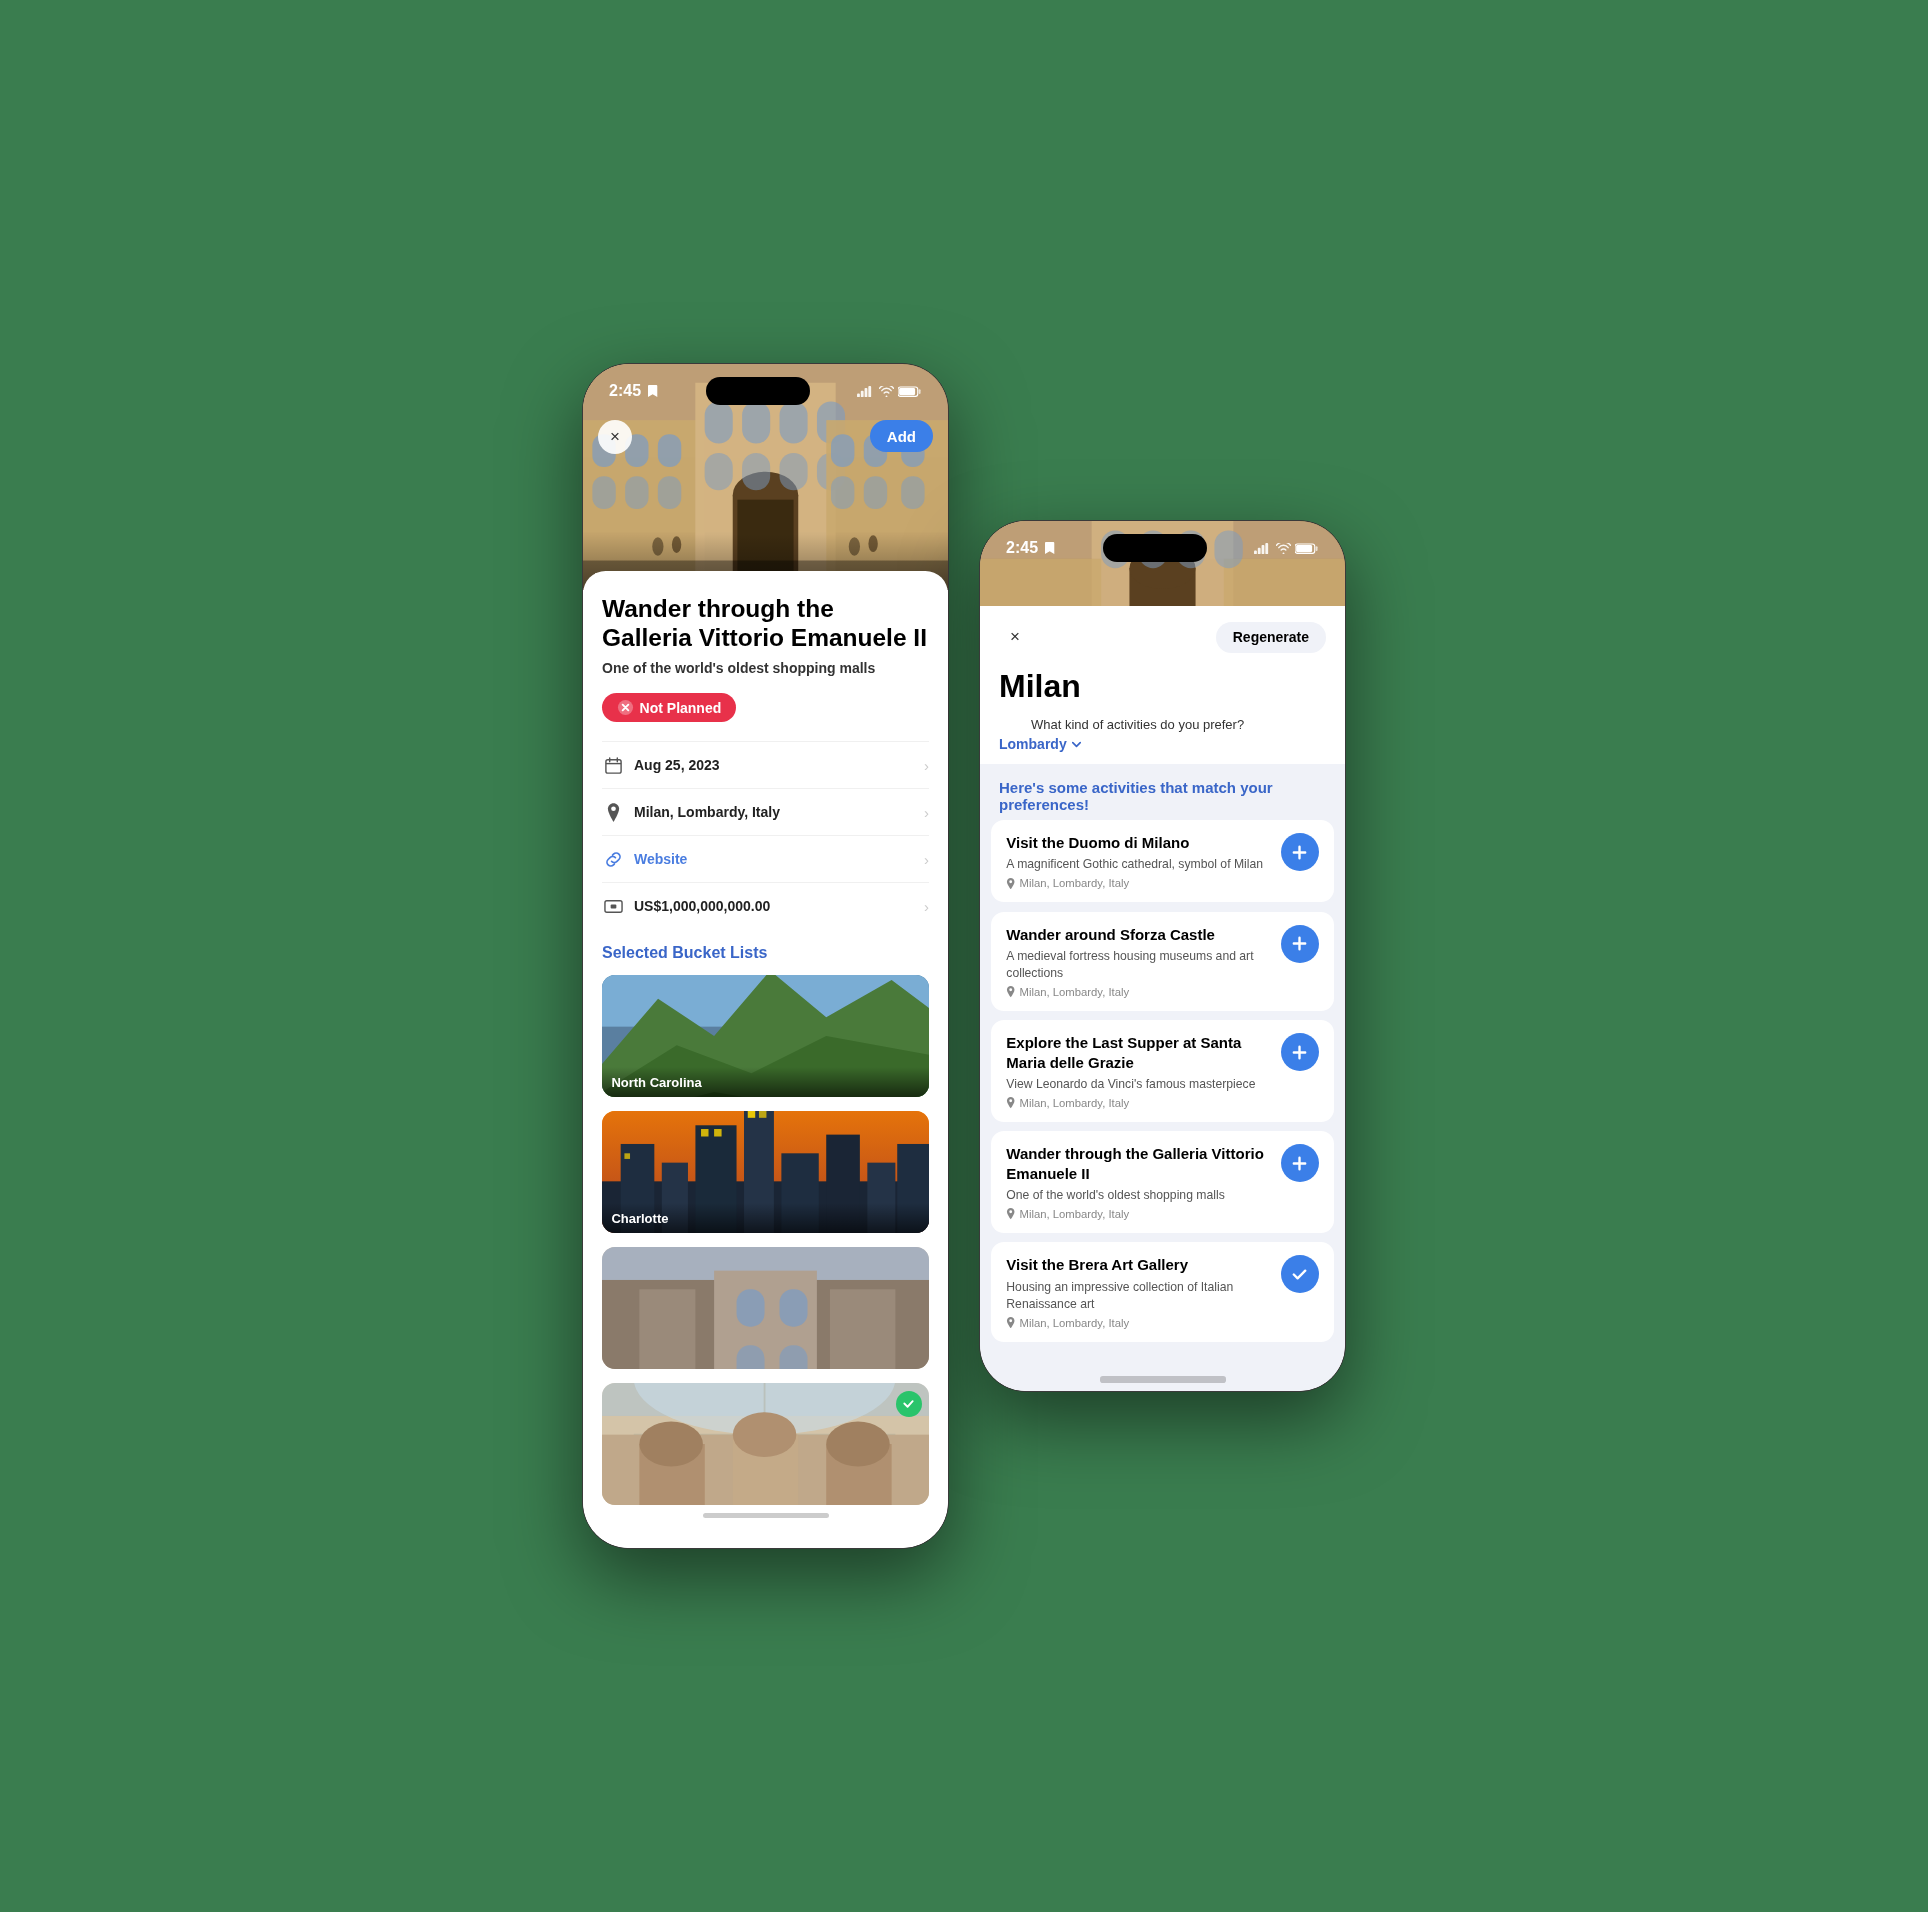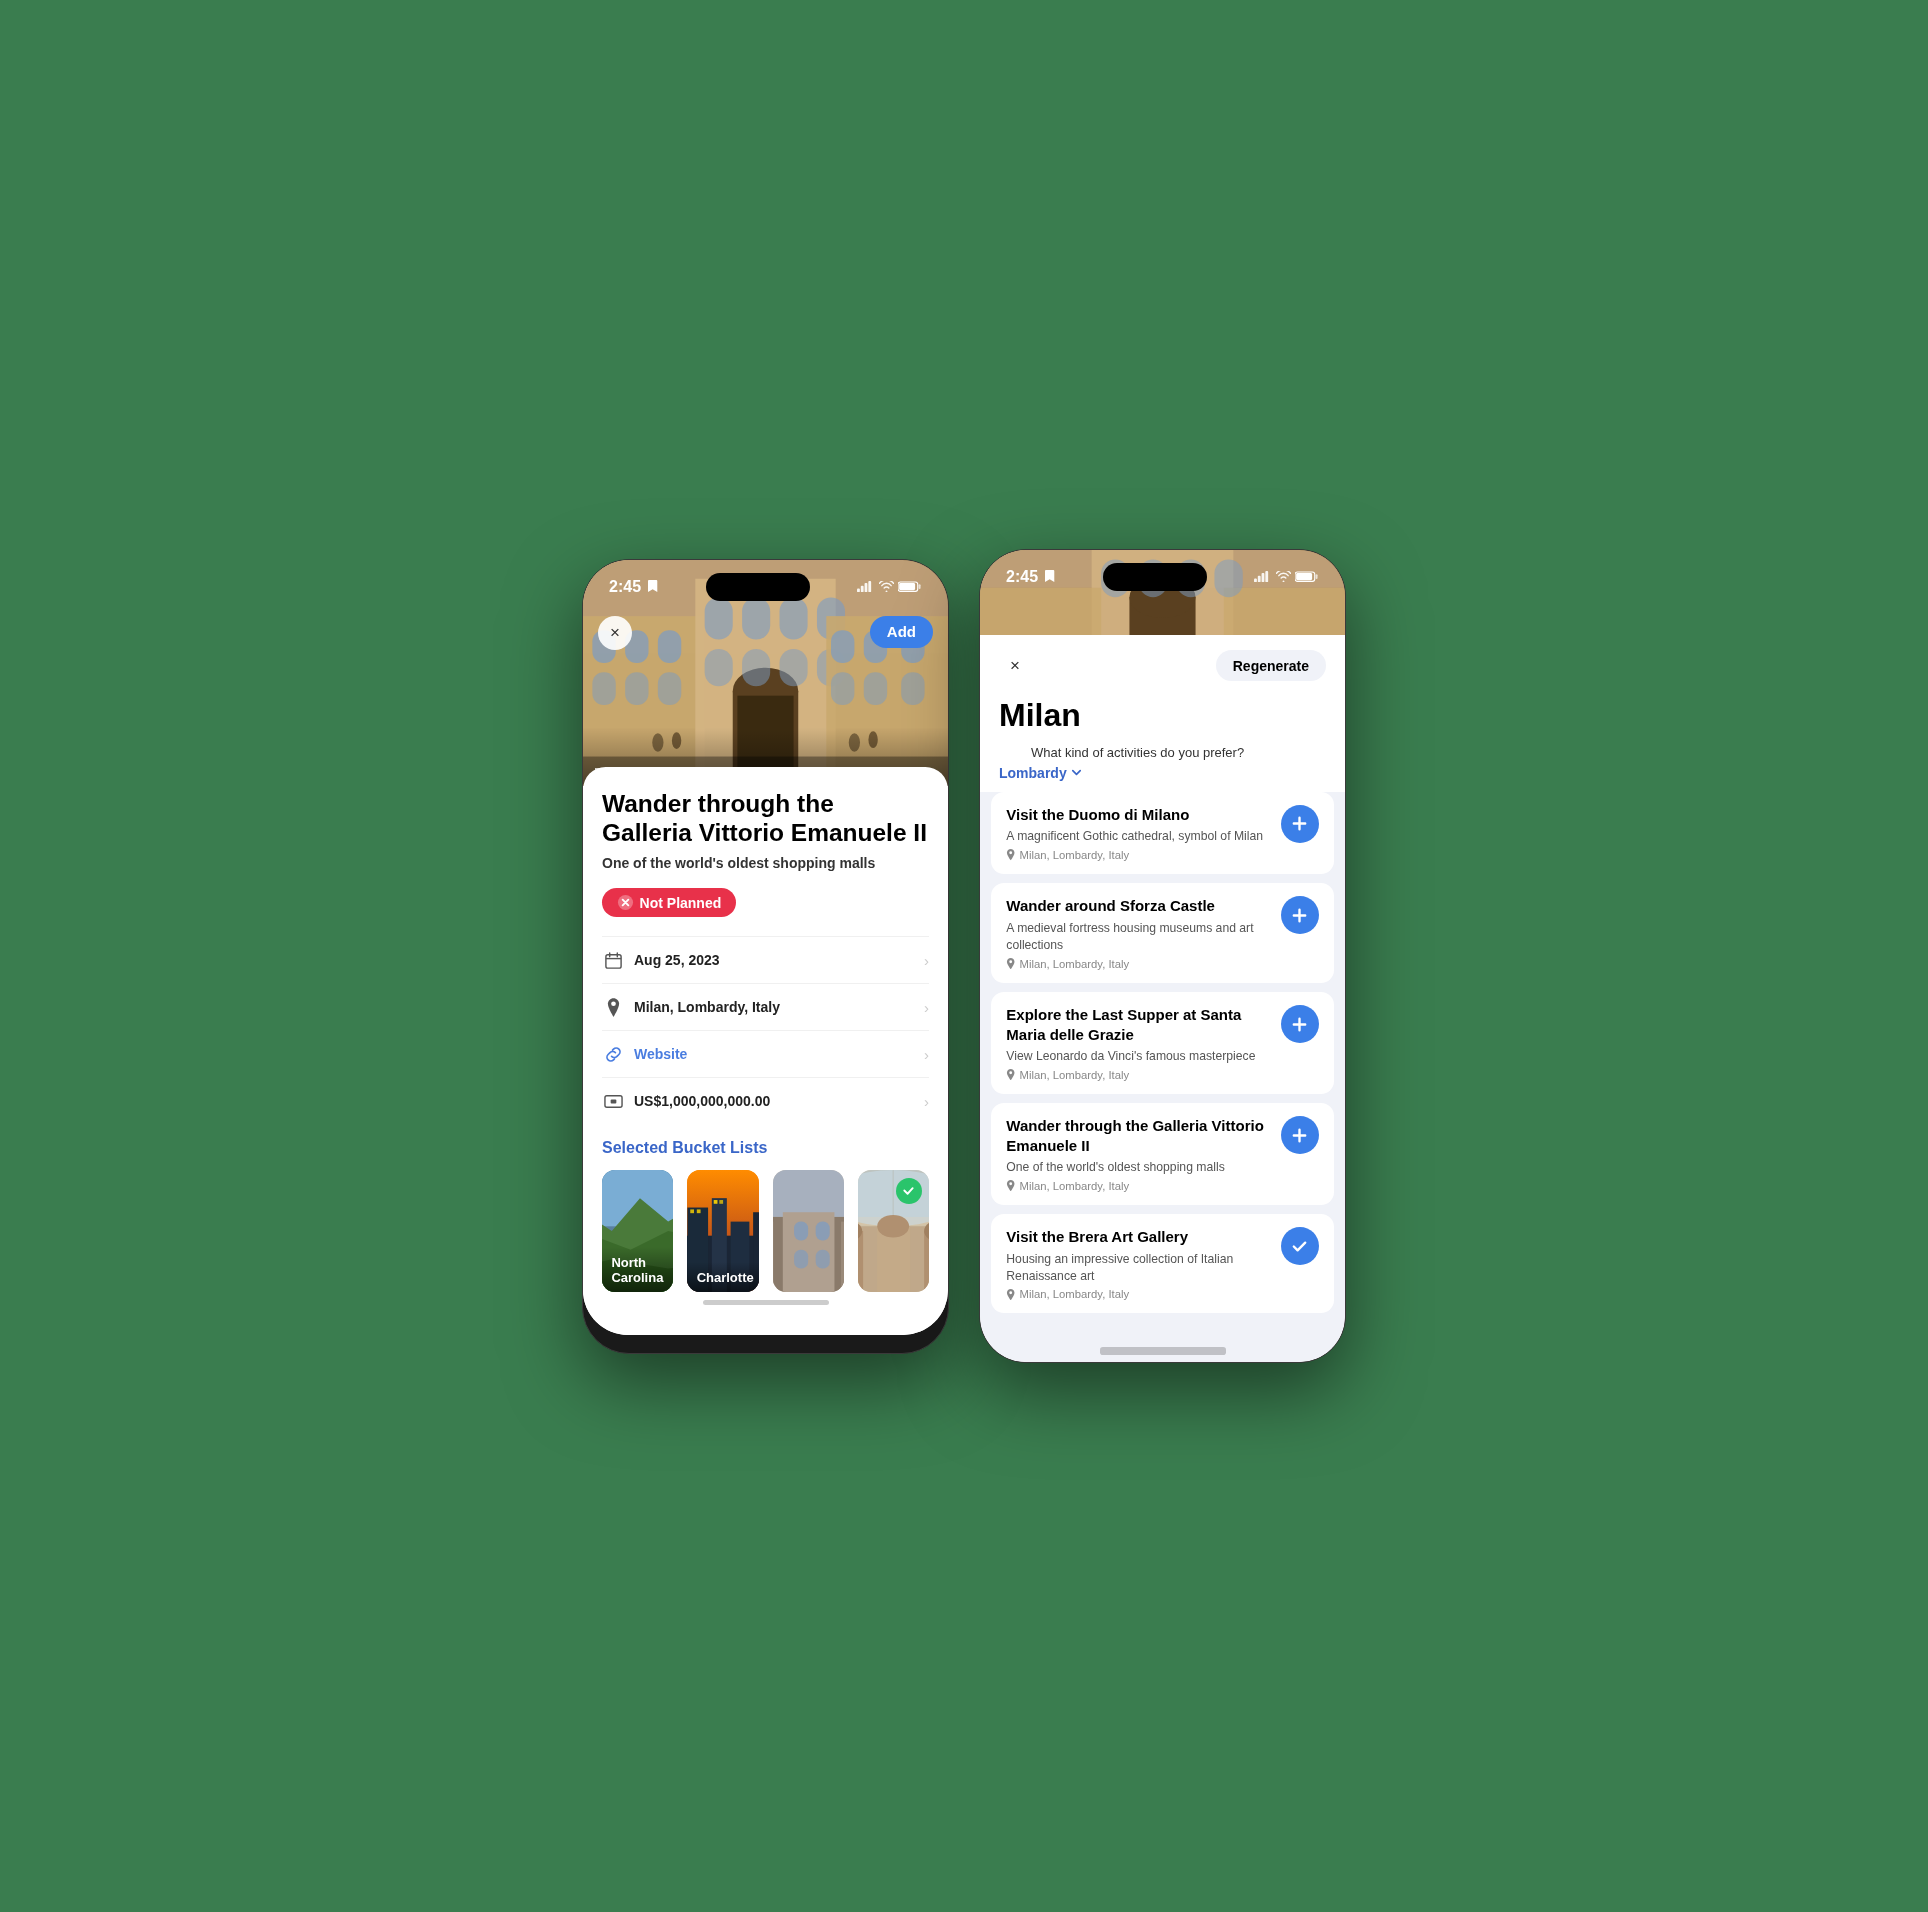"Here's some activities that match" p.match-header { html: none -> <p>Here's some activities that match your preferences!</p> }
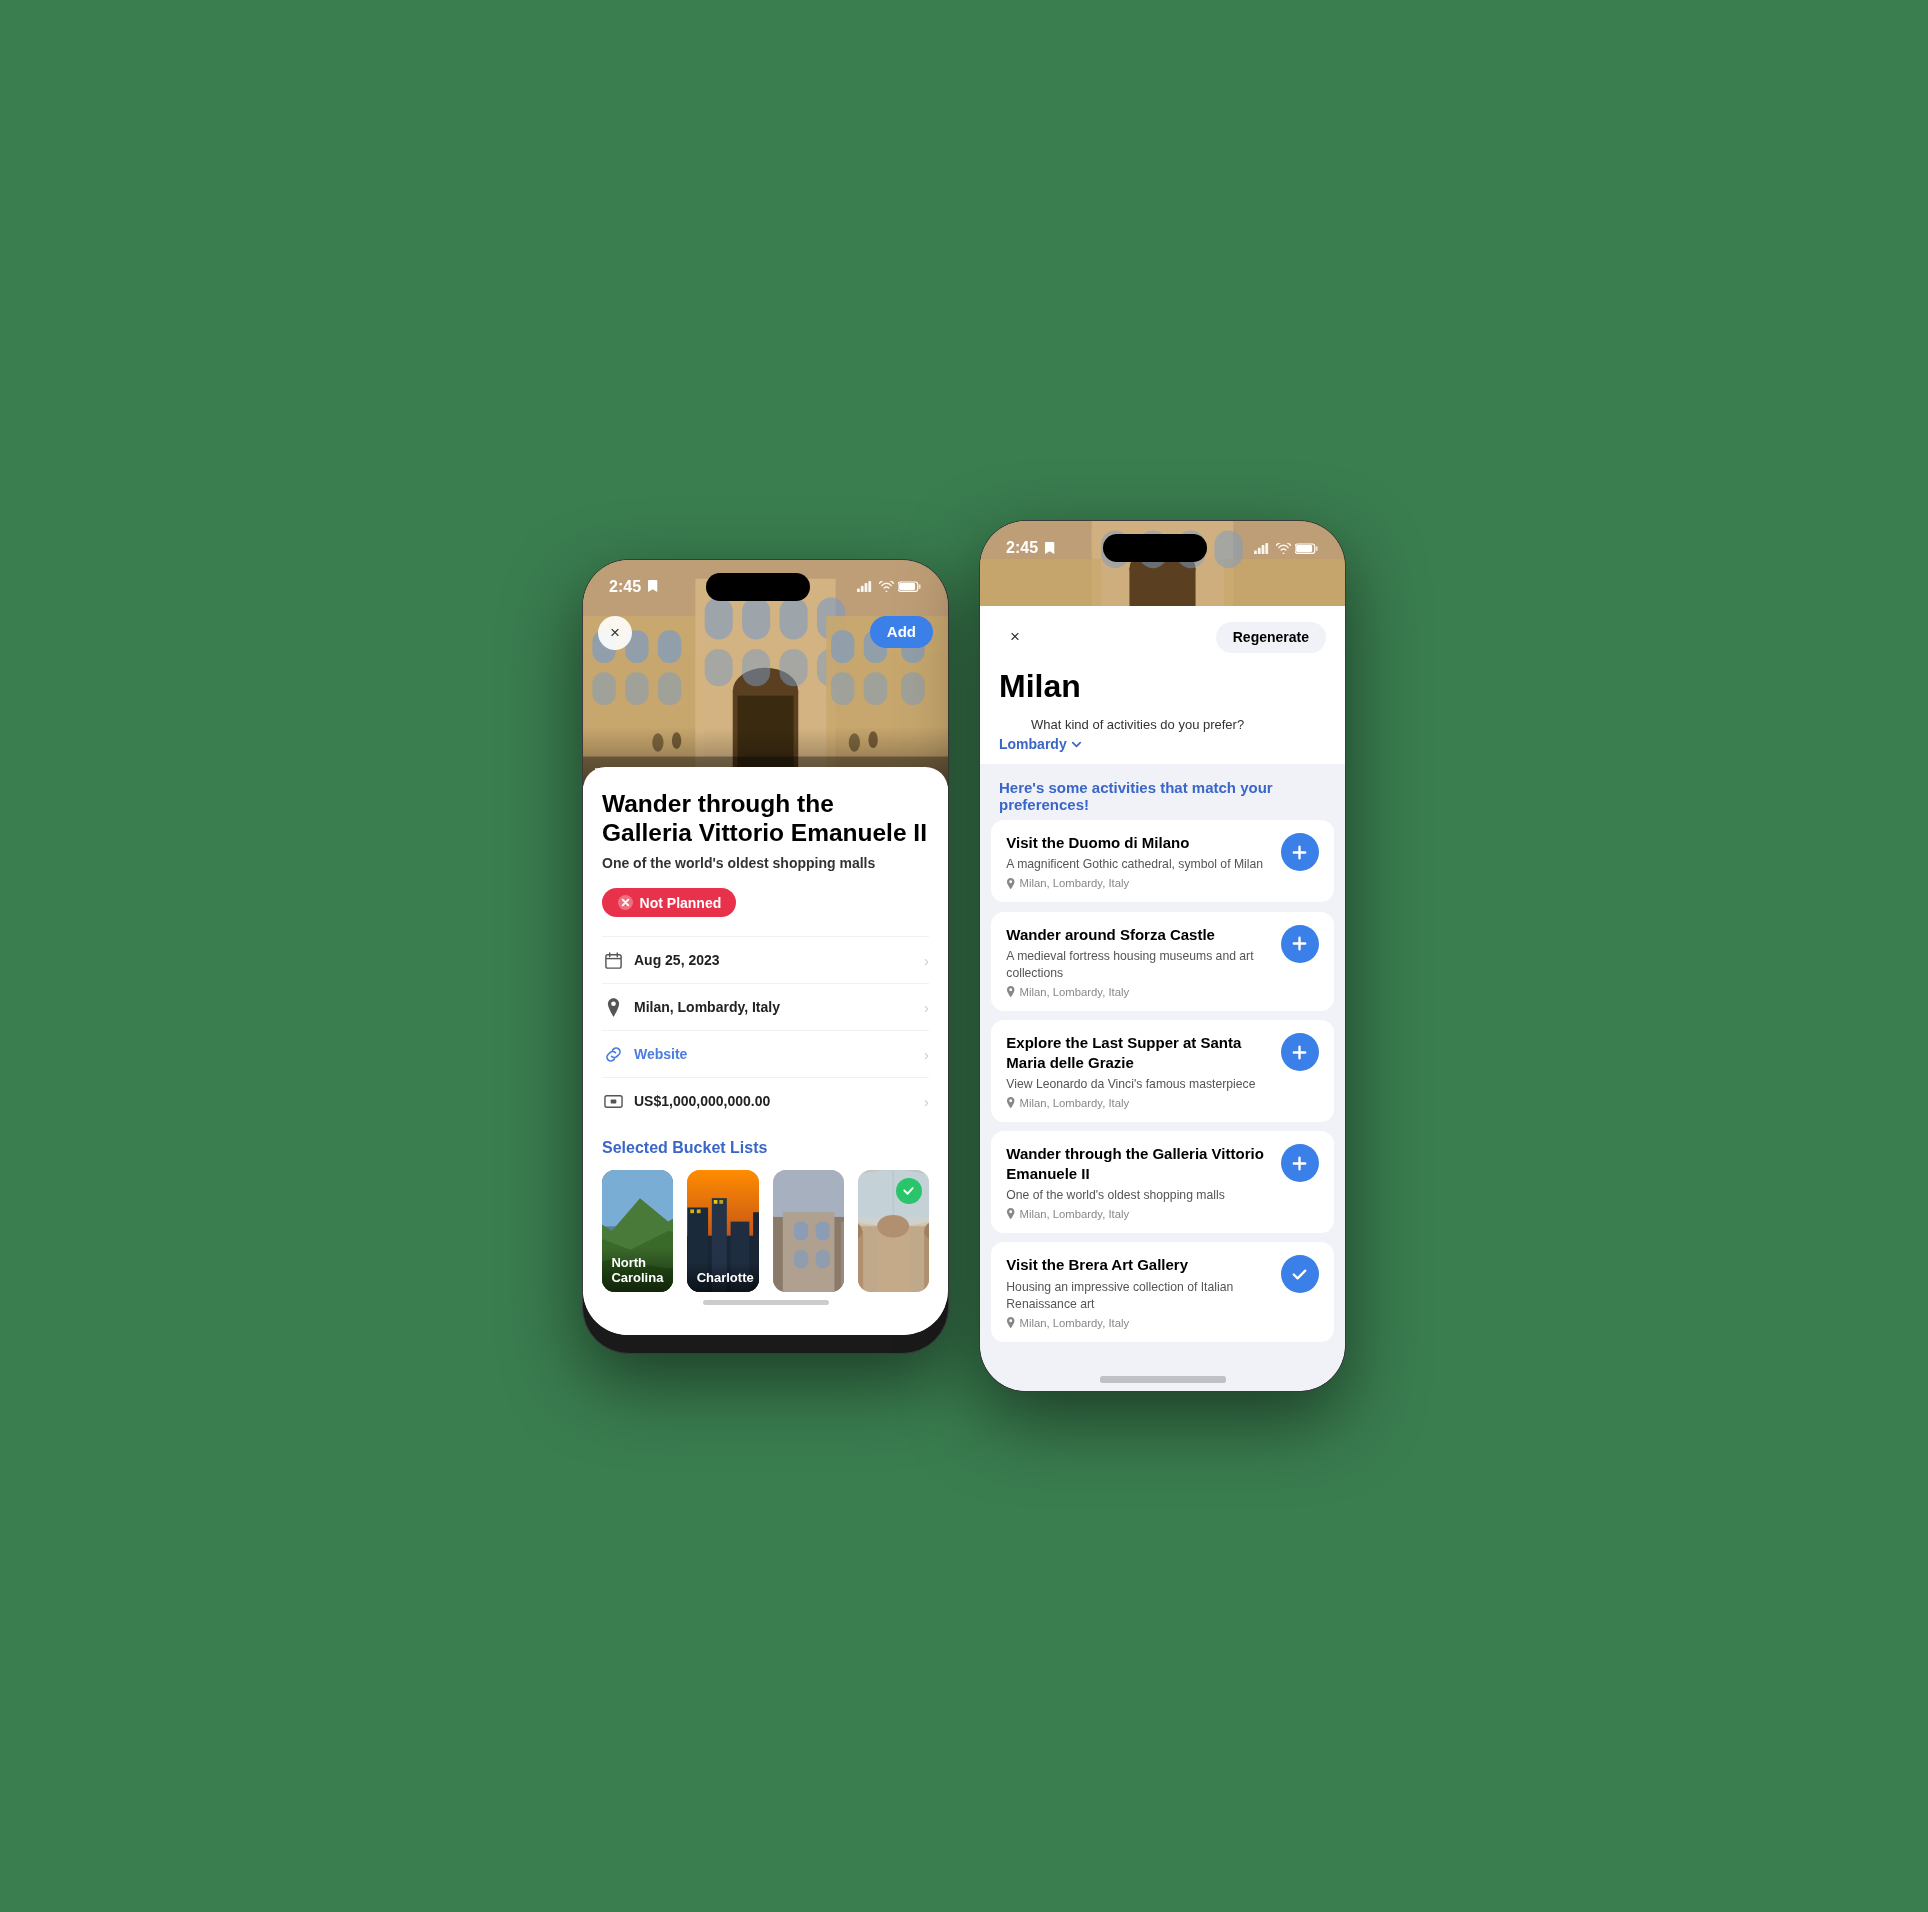"North Carolina" .bucket-grid { grid-template-columns: 1fr 1fr 1fr 1fr -> 1fr }
